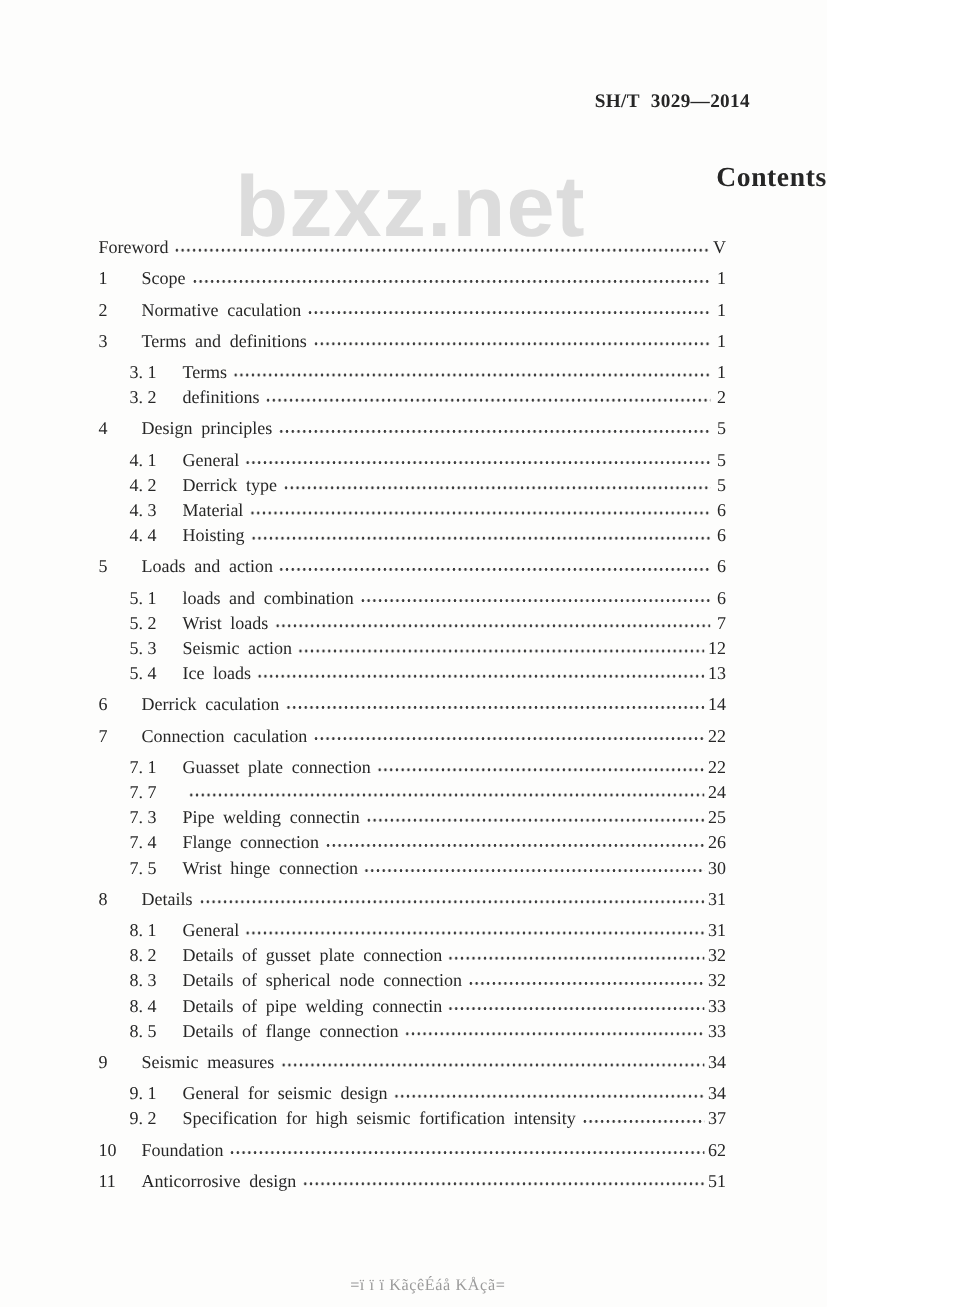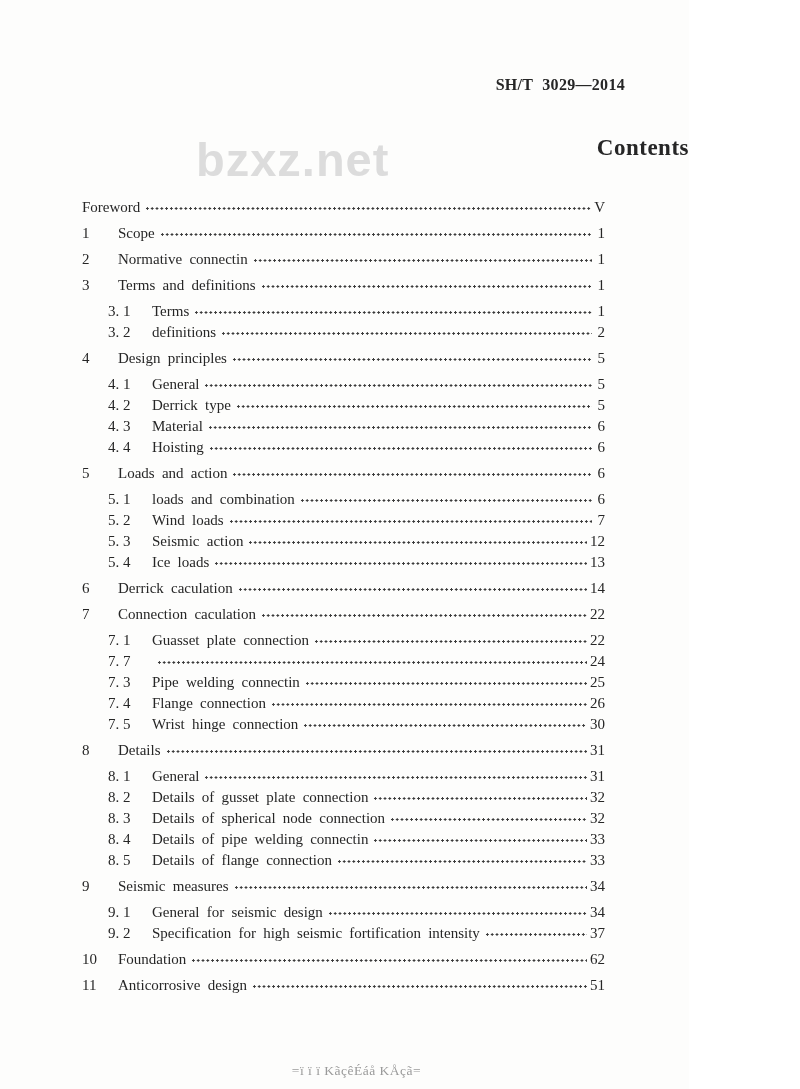"bzxz.net" .watermark { font-size: 47px -> 72px }
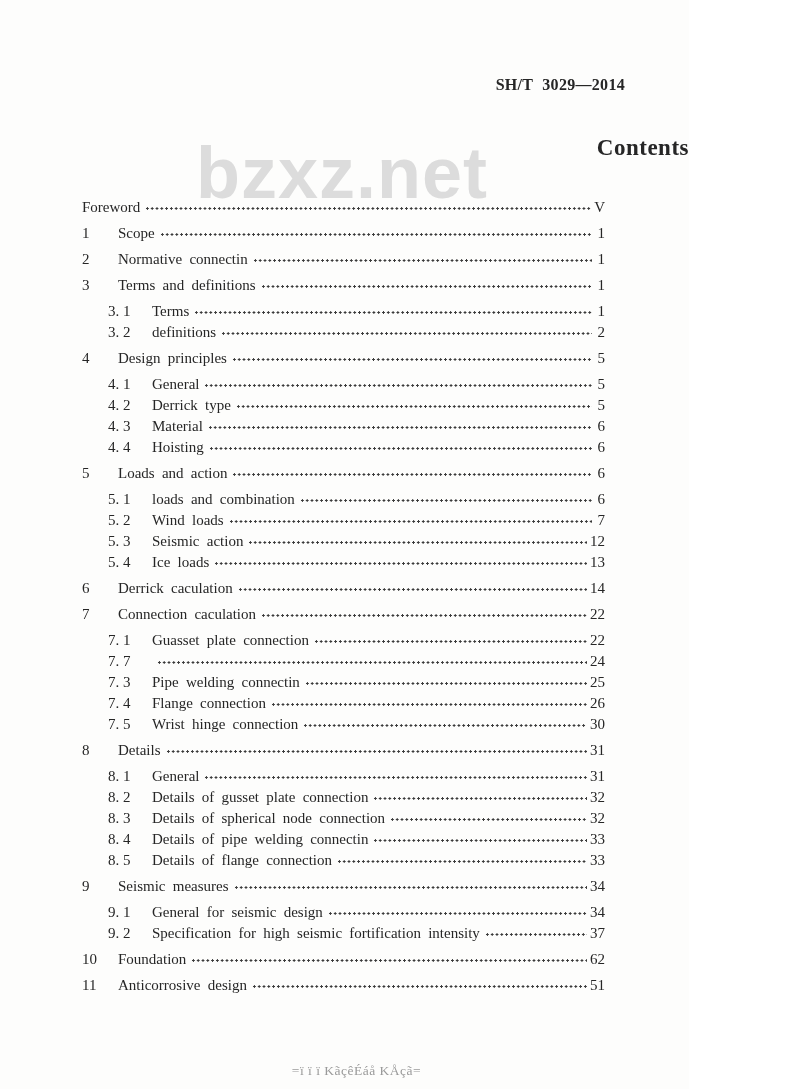"Normative connectin" span.label { text: connectin -> caculation }
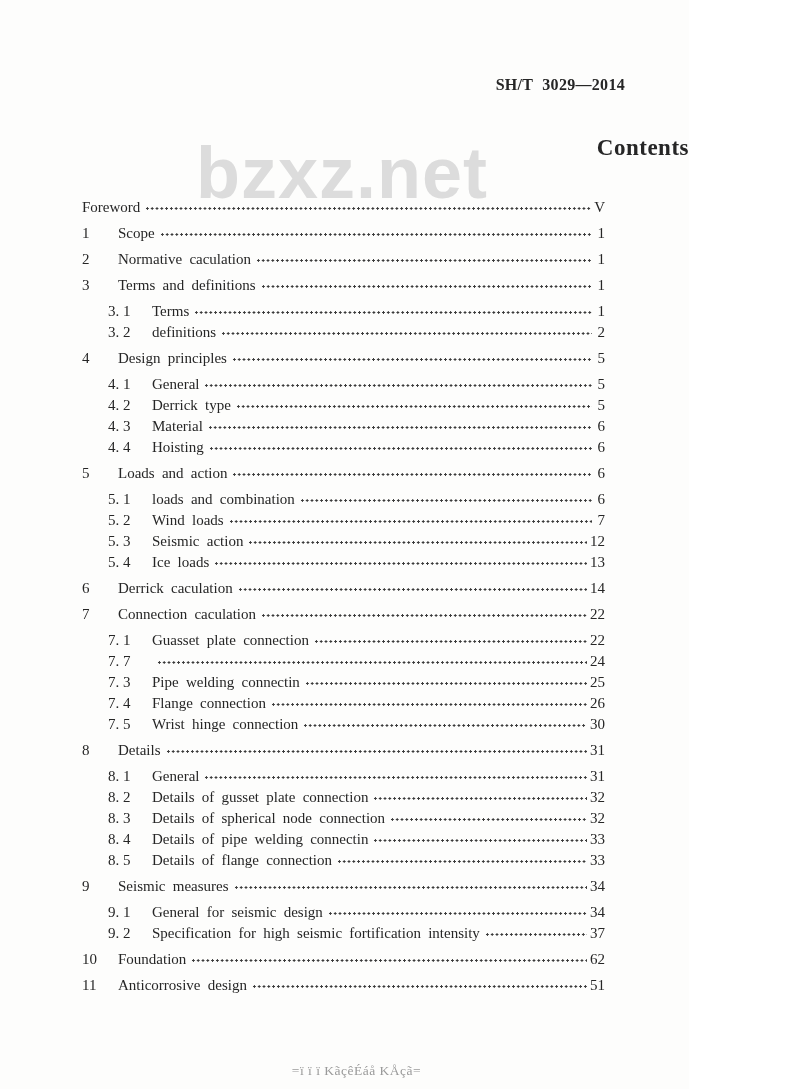"Wind loads" span.label { text: Wind -> Wrist }
